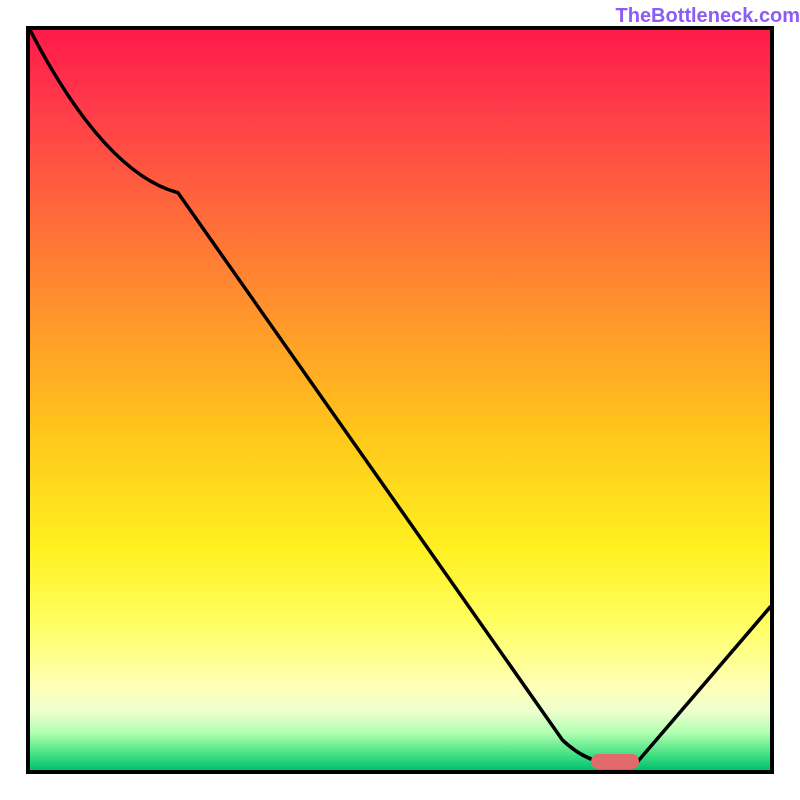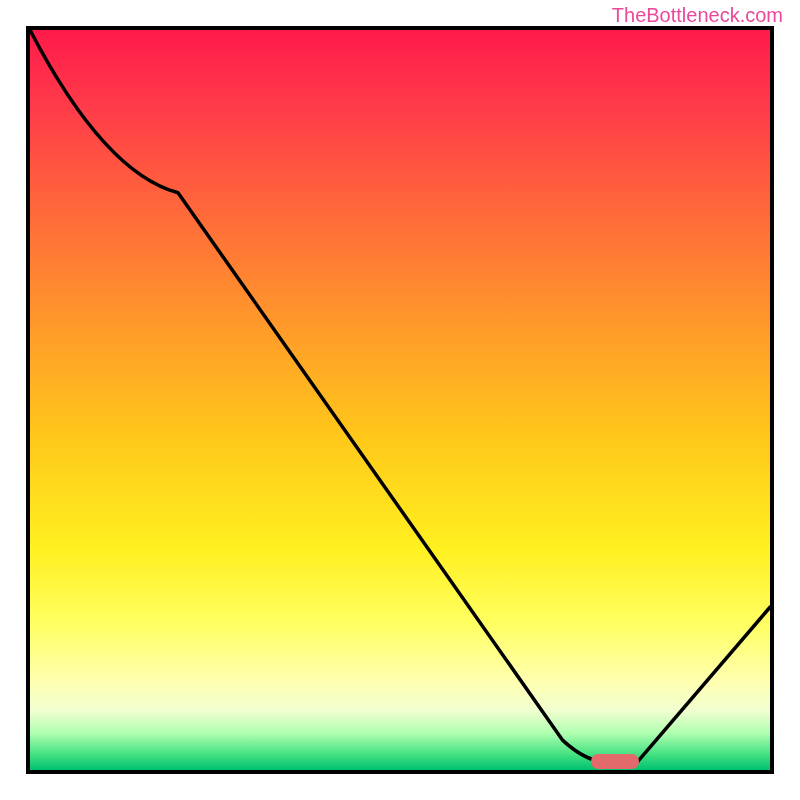"TheBottleneck.com" .watermark { color: #ec4899 -> #8b5cf6; font-weight: normal -> bold; right: 17px -> 0 }
